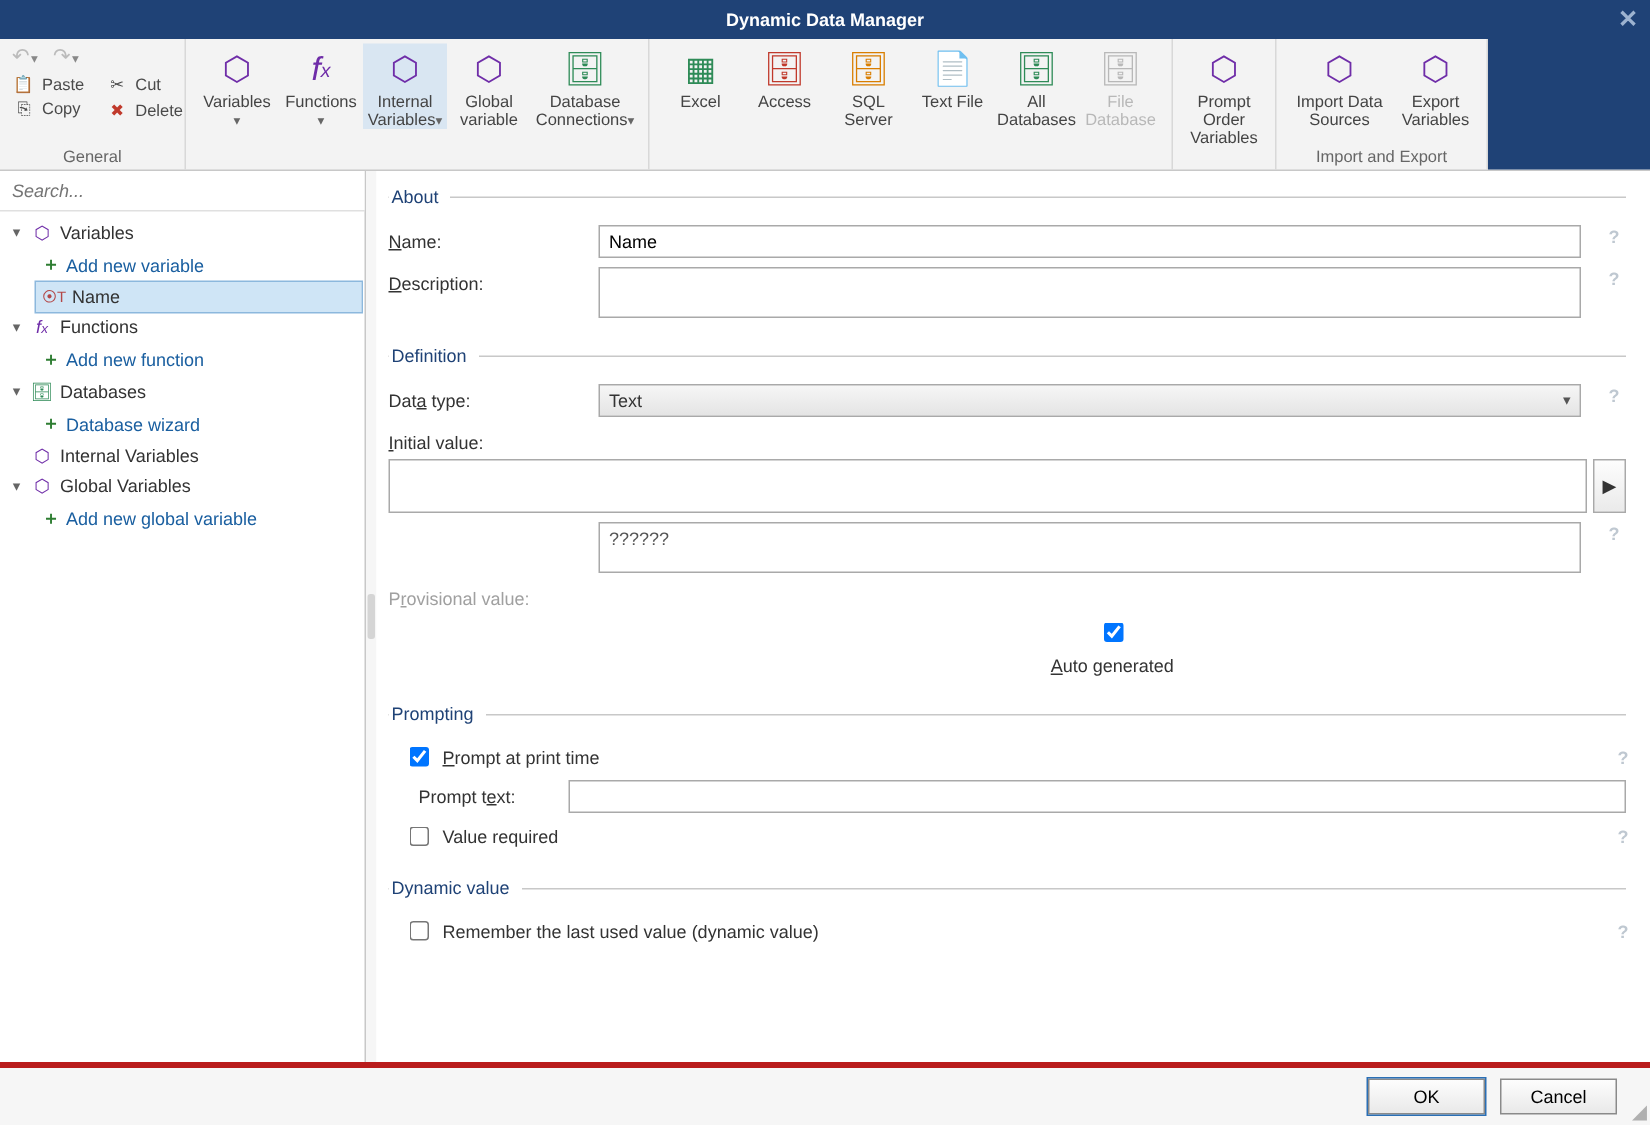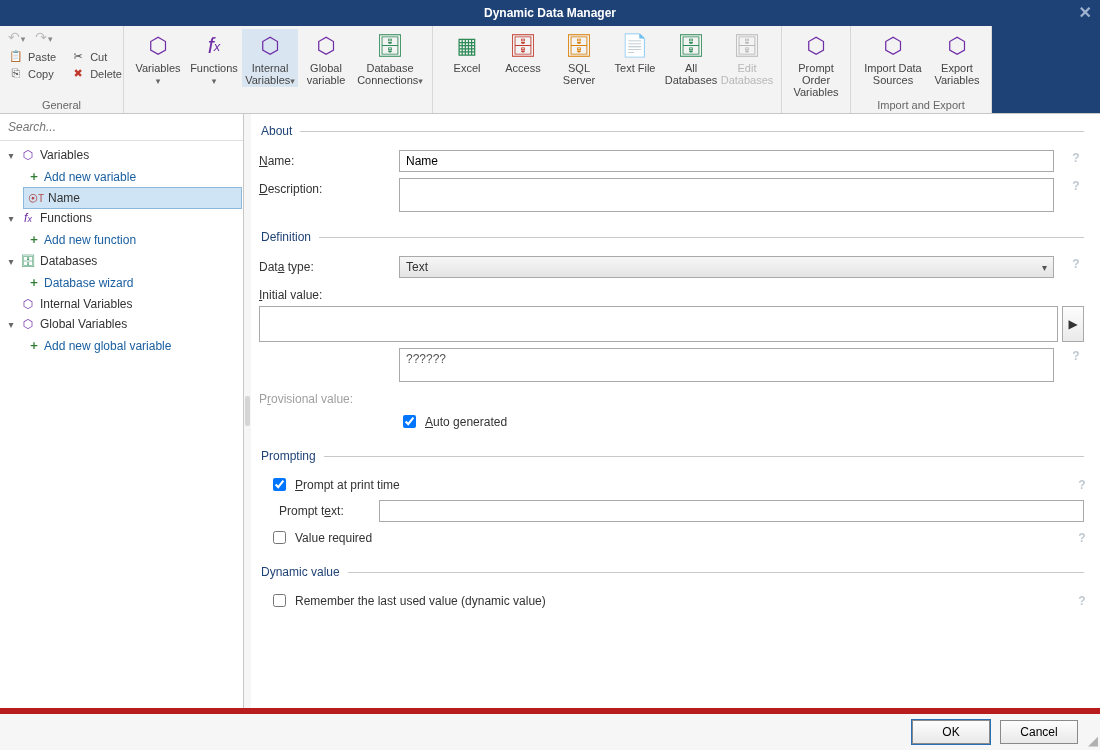"Edit Databases" div.lbl { text: Edit Databases -> File Database }
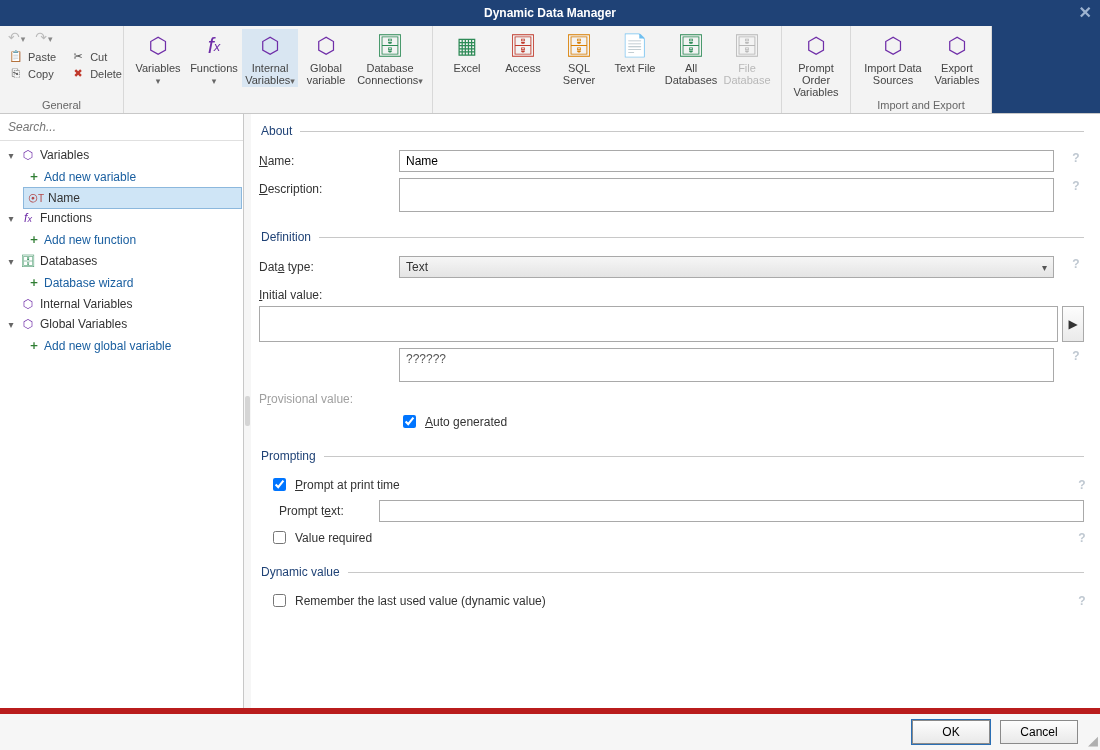"Auto generated" .check-row.indent { flex-direction: none -> column }
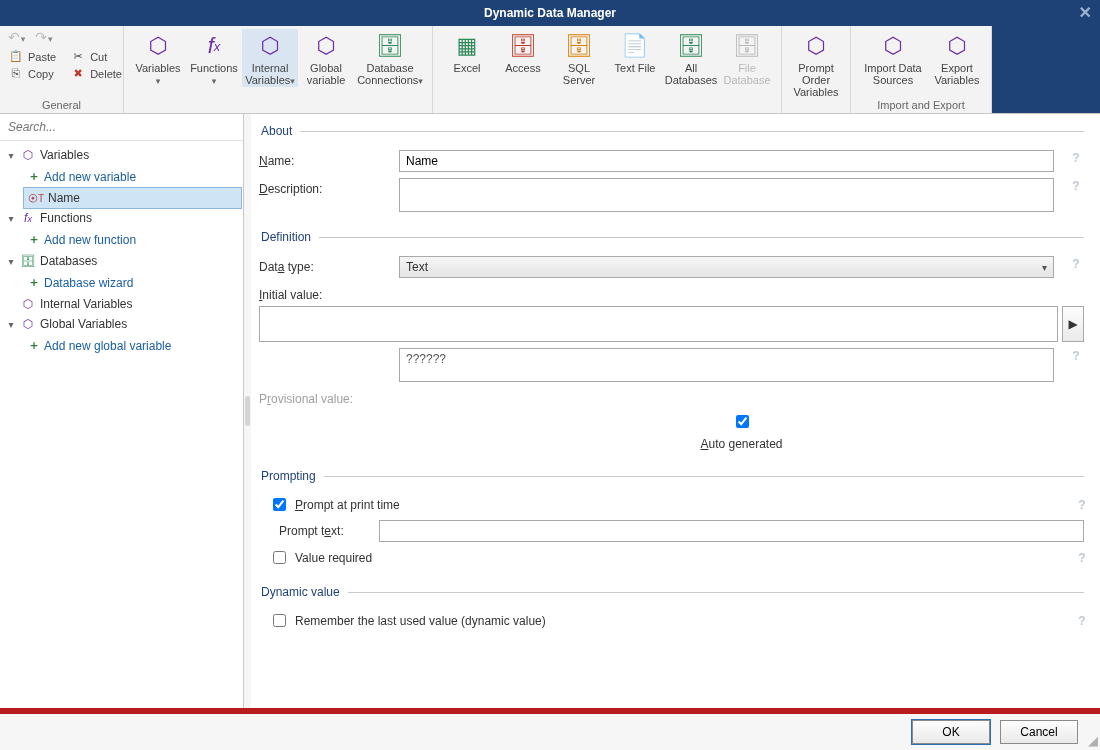"OK" .footer { border-top: 6px solid #b91c1c -> 4px solid #b91c1c }
